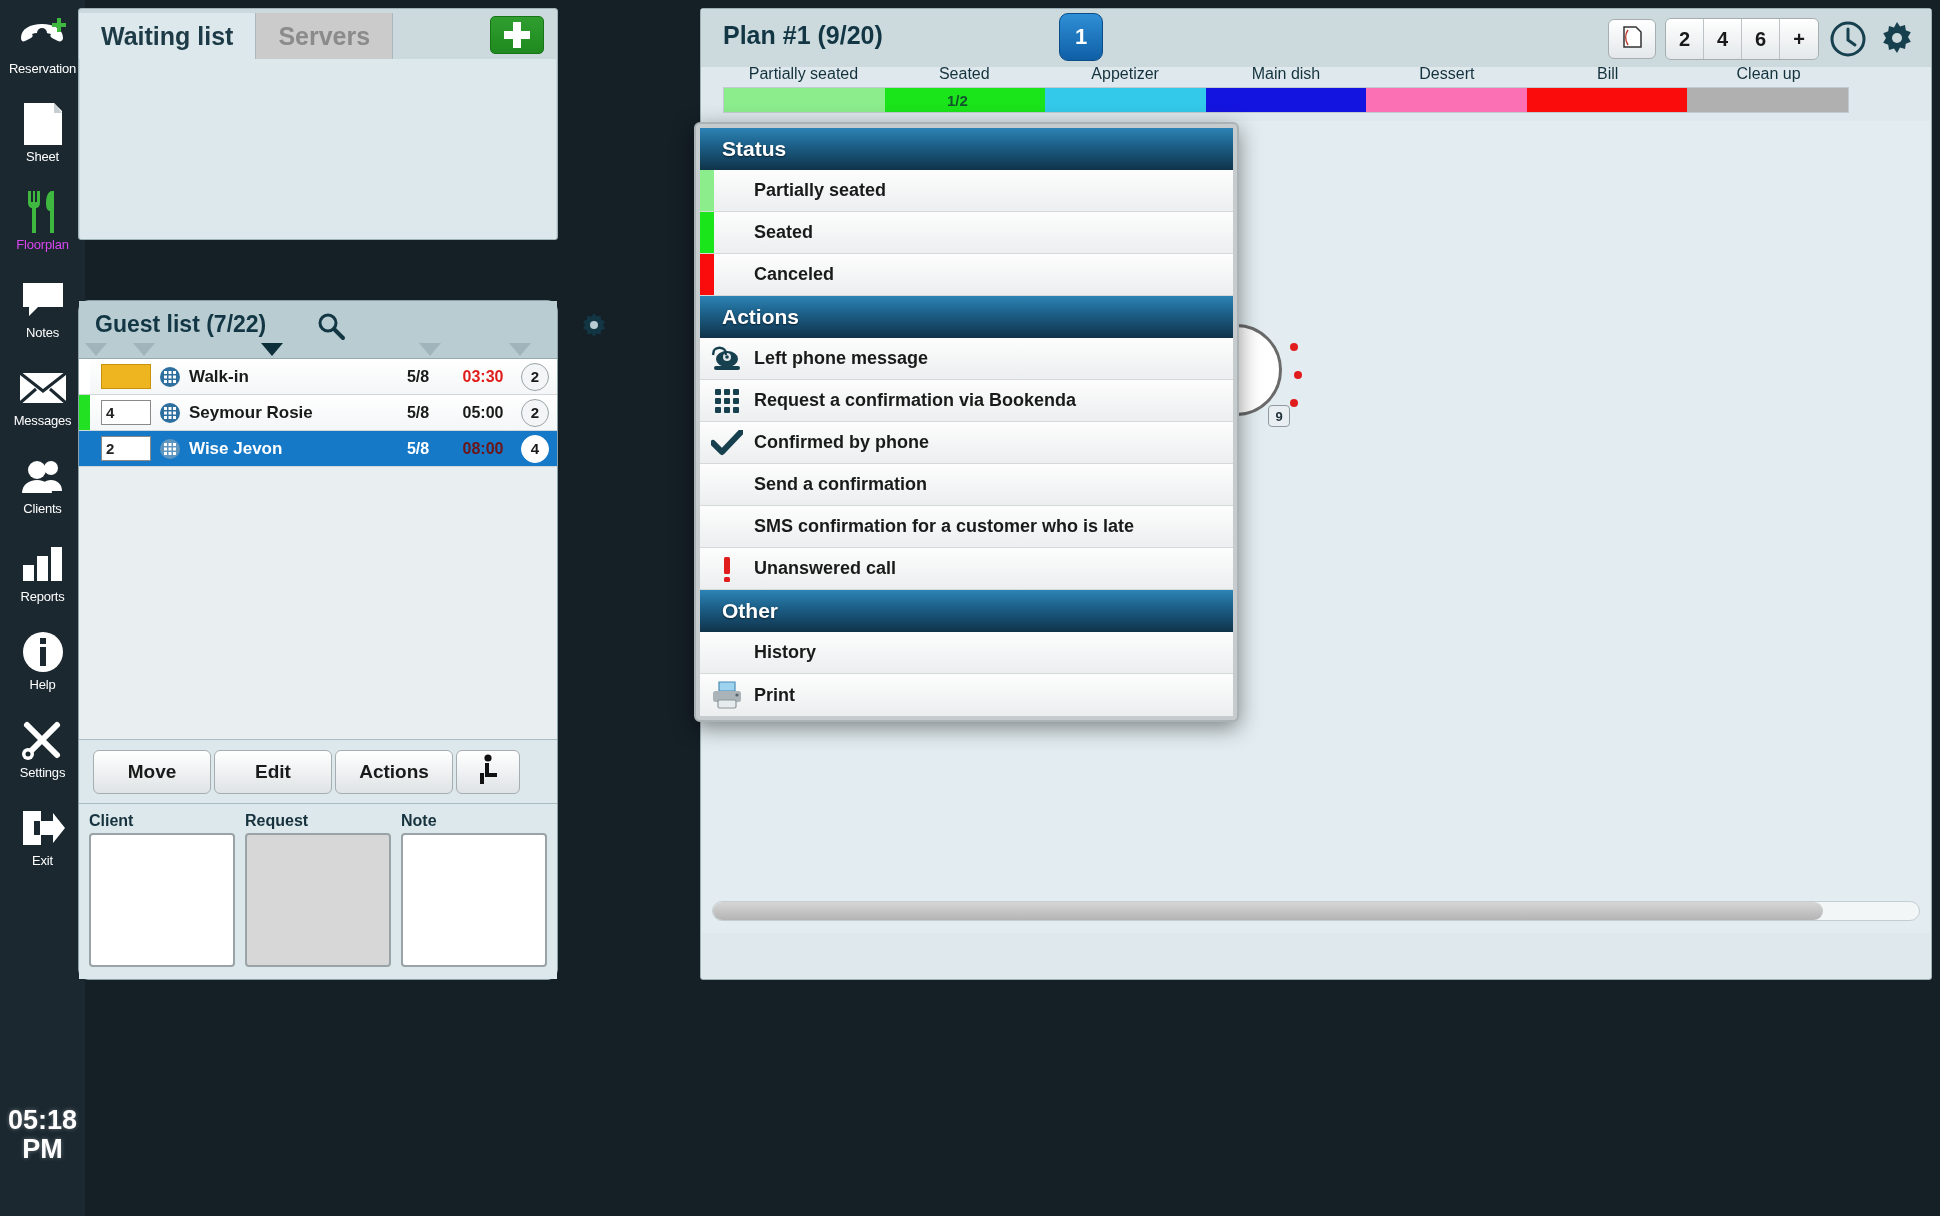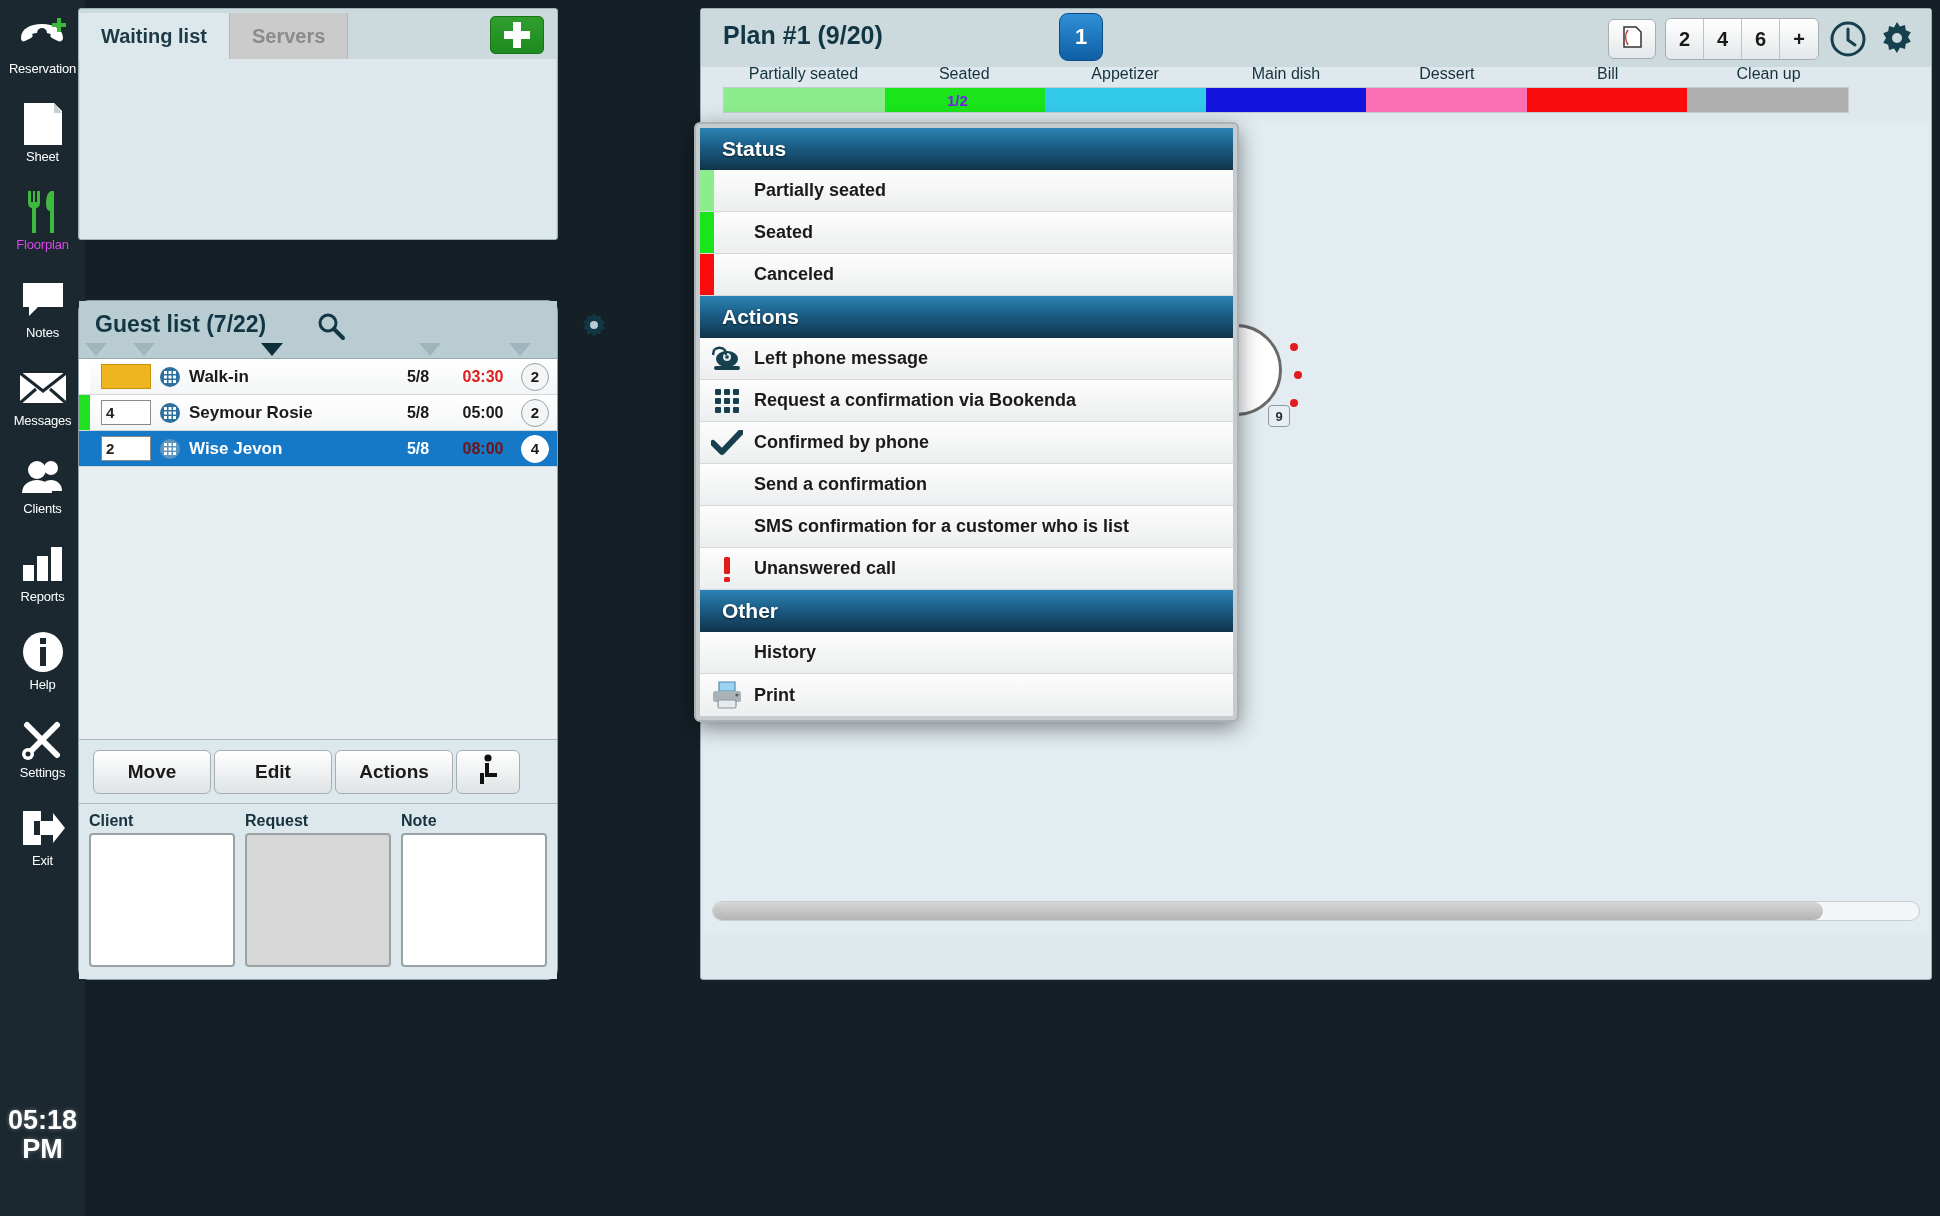"Waiting list" .wtab { font-size: 20px -> 25px }
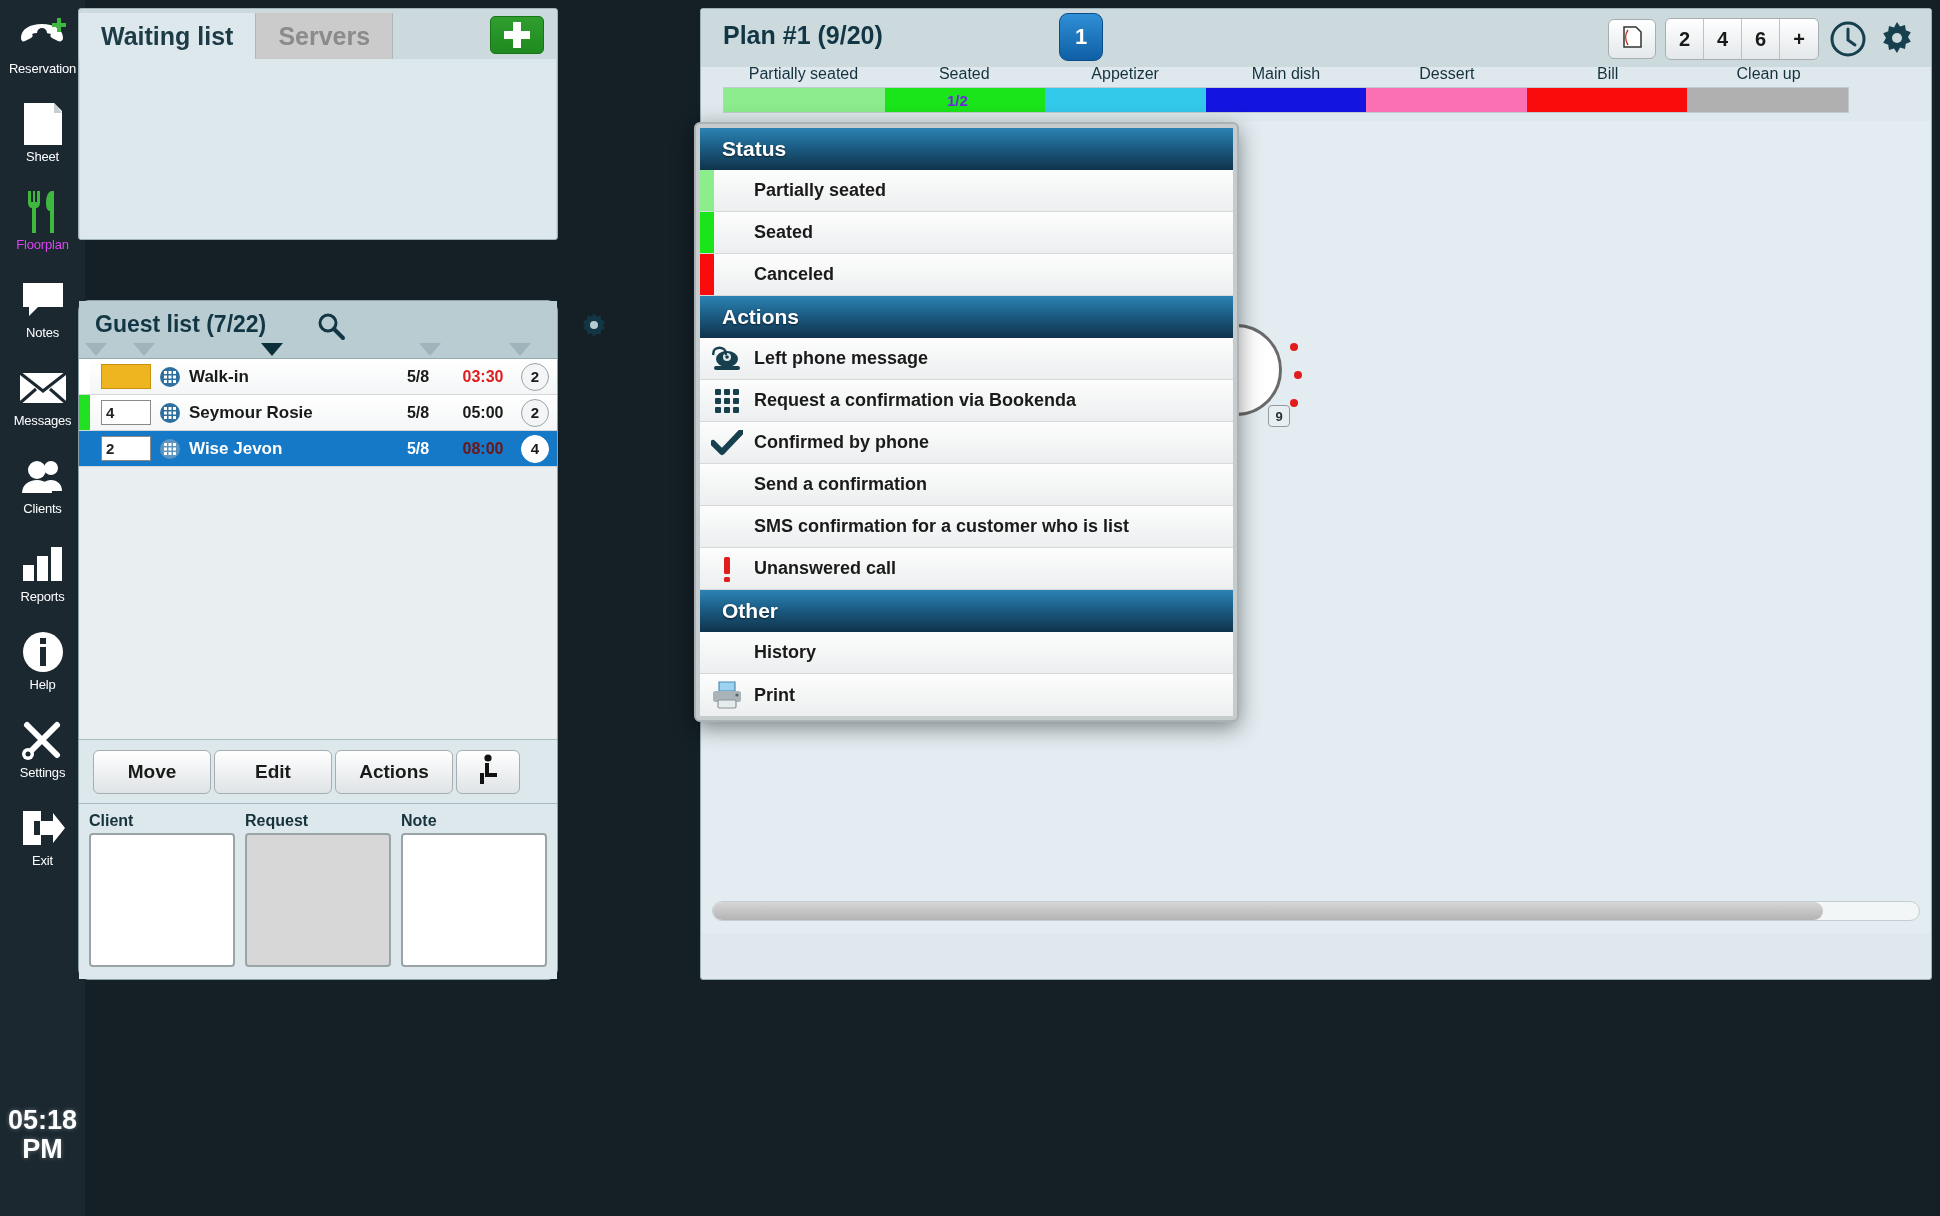"1/2" #legend-bar .seg-frac { color: #6d28d9 -> #14532d }
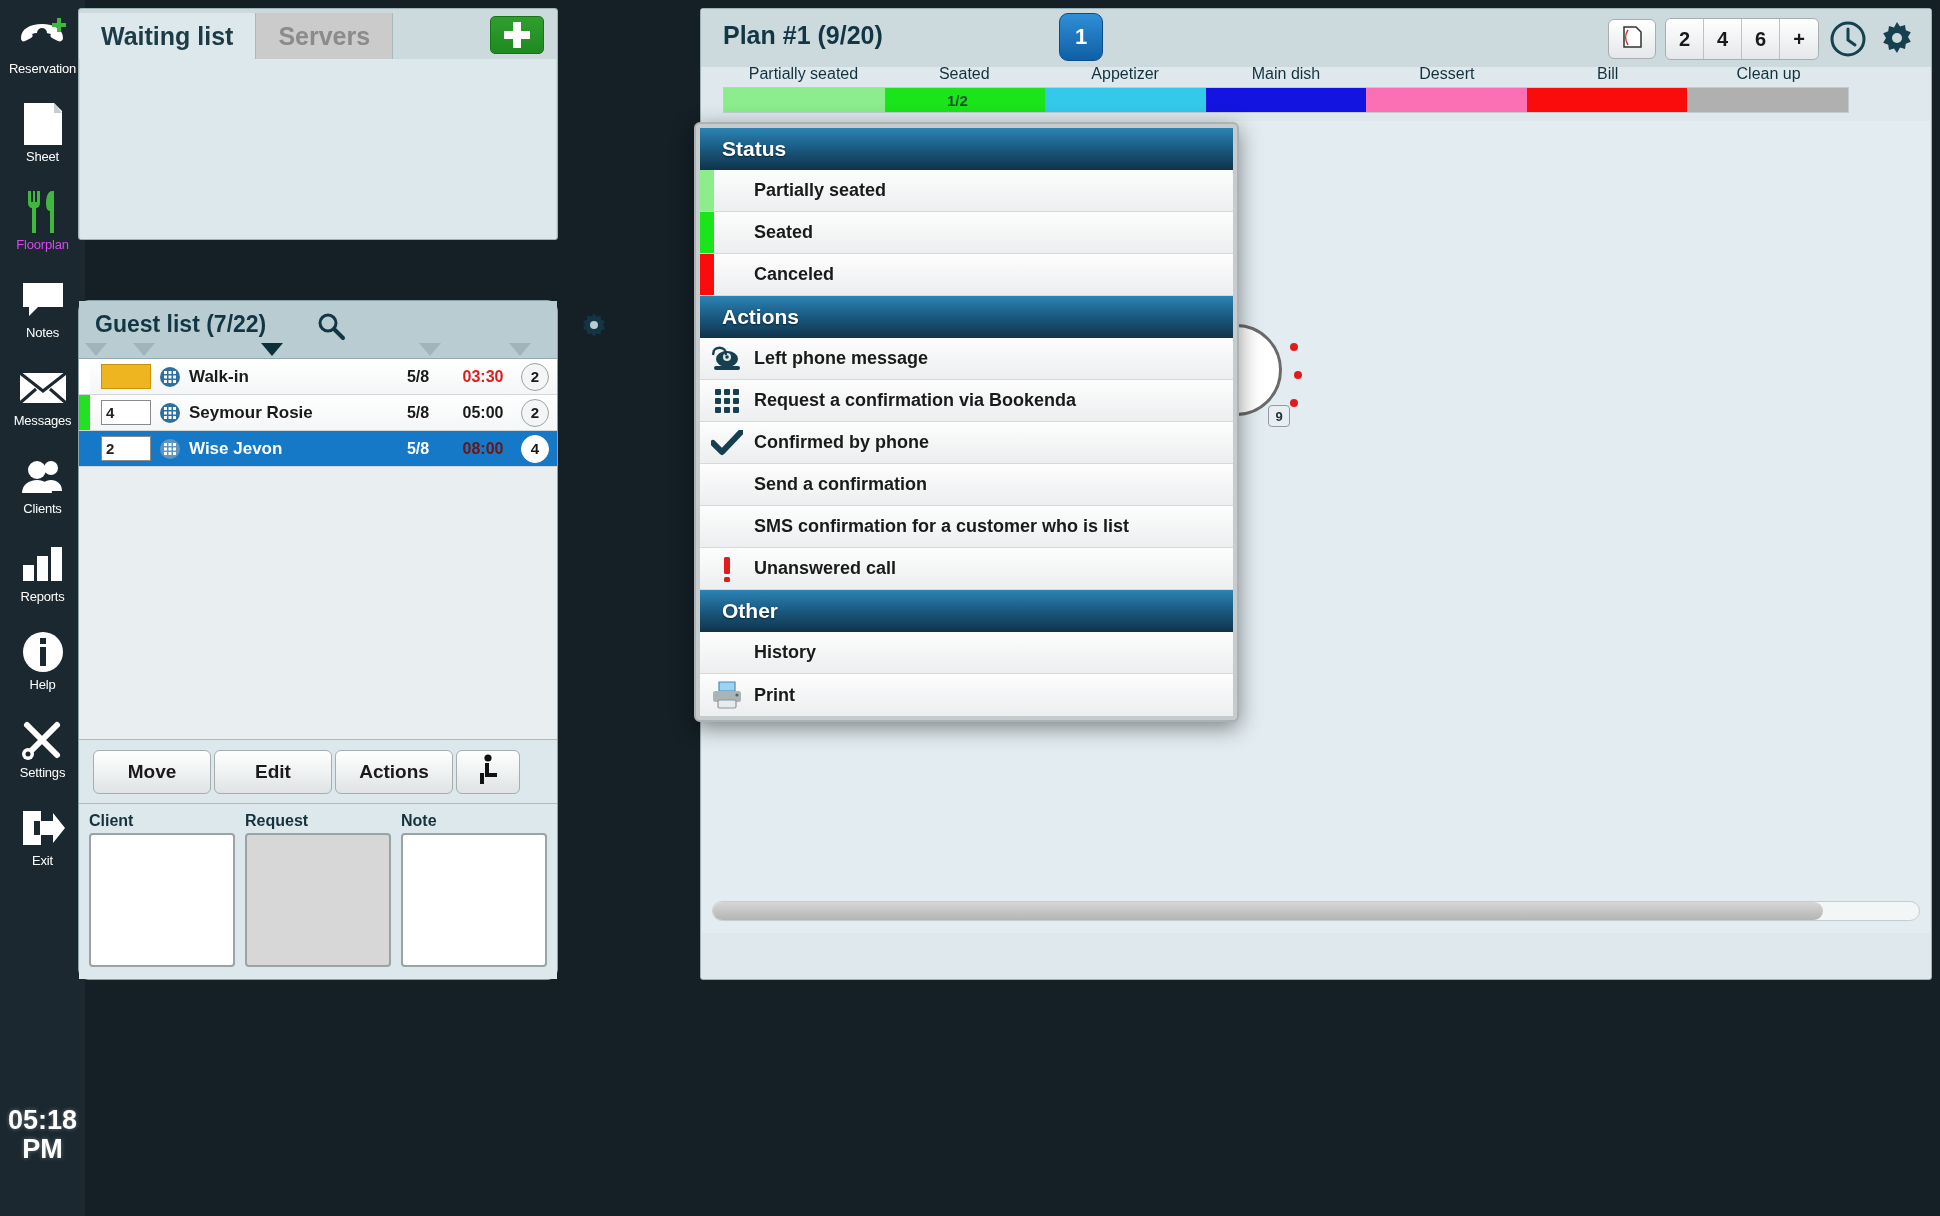"SMS confirmation for a customer" span.ctx-lbl { text: list -> late }
